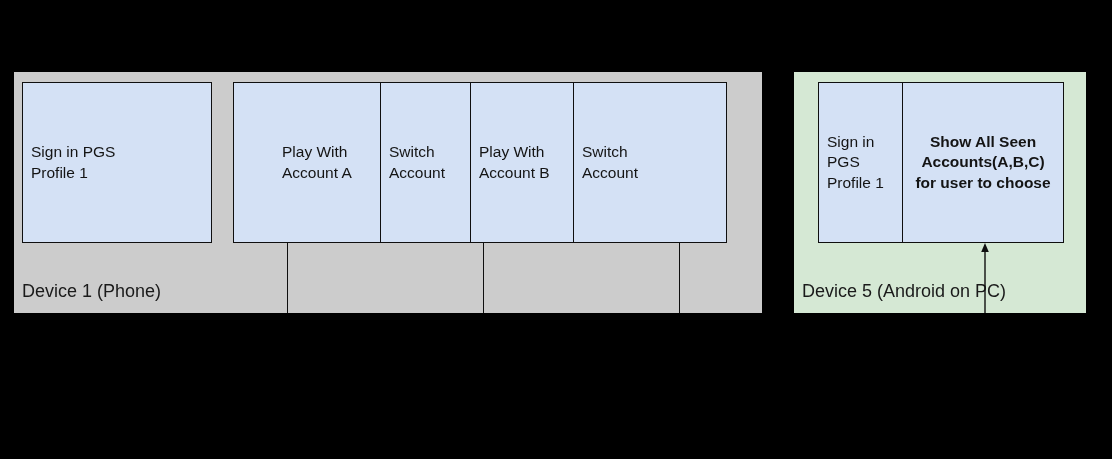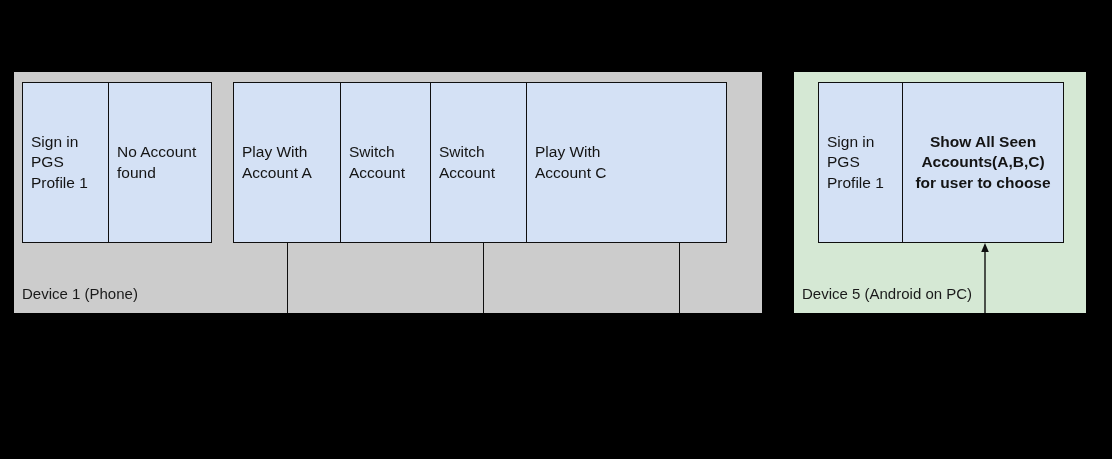"No Account found" div.box-cell { html: <div>No Account found</div> -> none }
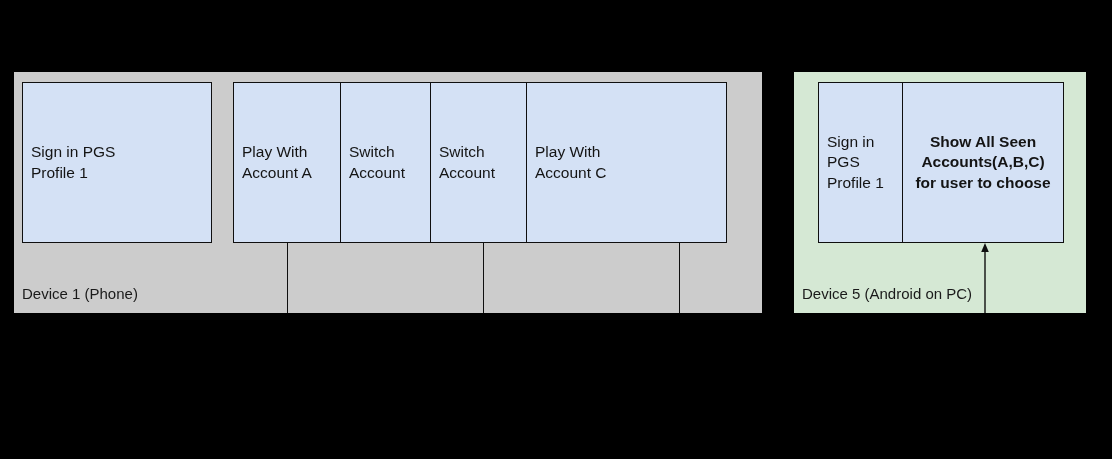"Play With Account A" #box-row-account-group { padding-left: none -> 40px }
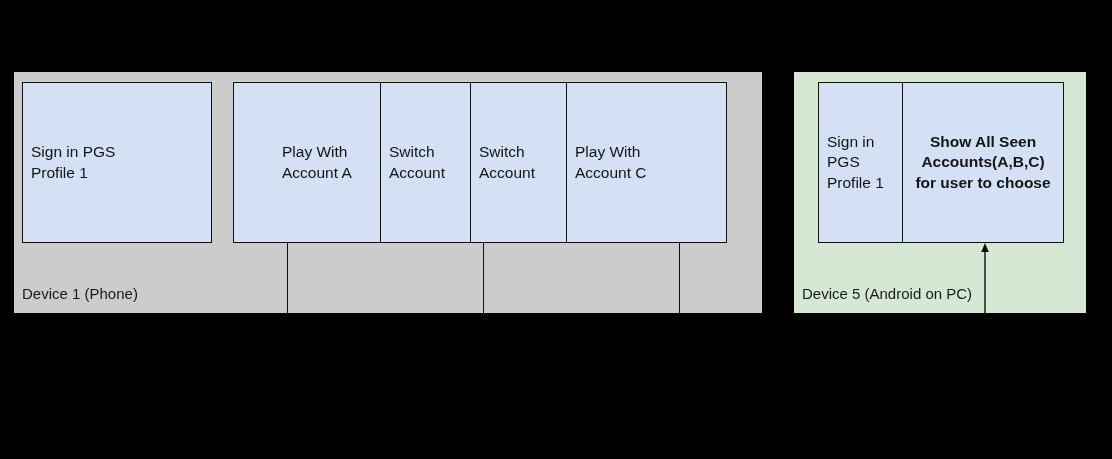"Play With Account B" div.box-cell { html: none -> <div>Play With Account B</div> }
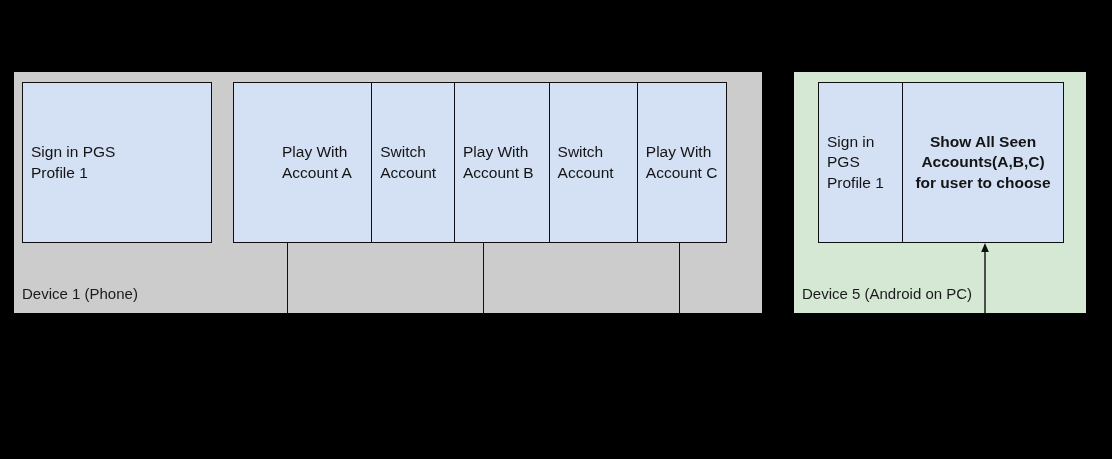"Play With Account C" div.box-cell { html: <div>Play With Account C</div> -> none }
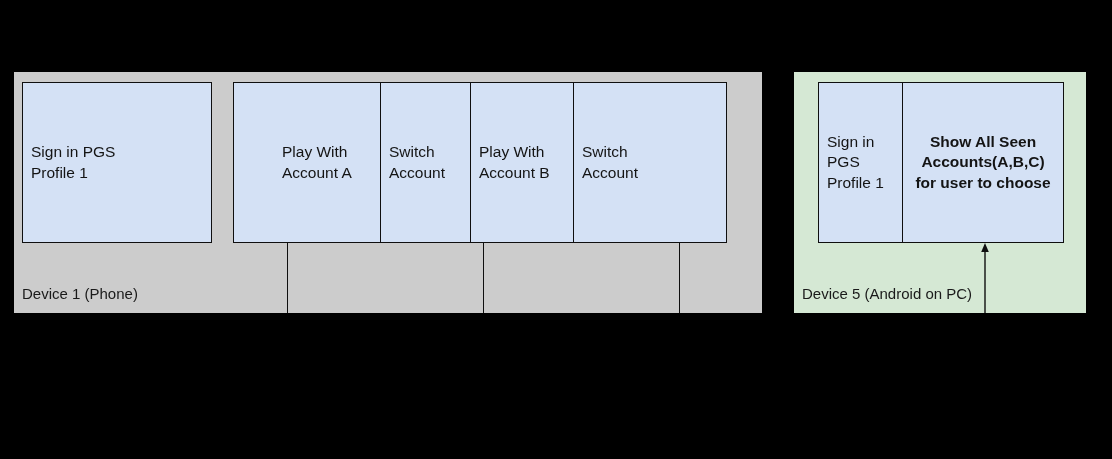"Device 1 (Phone)" .panel-label { font-size: 15px -> 18px }
